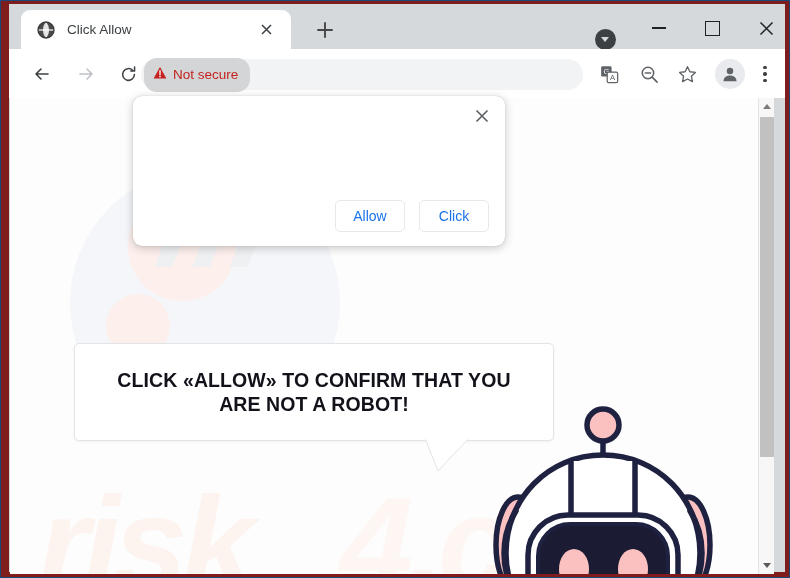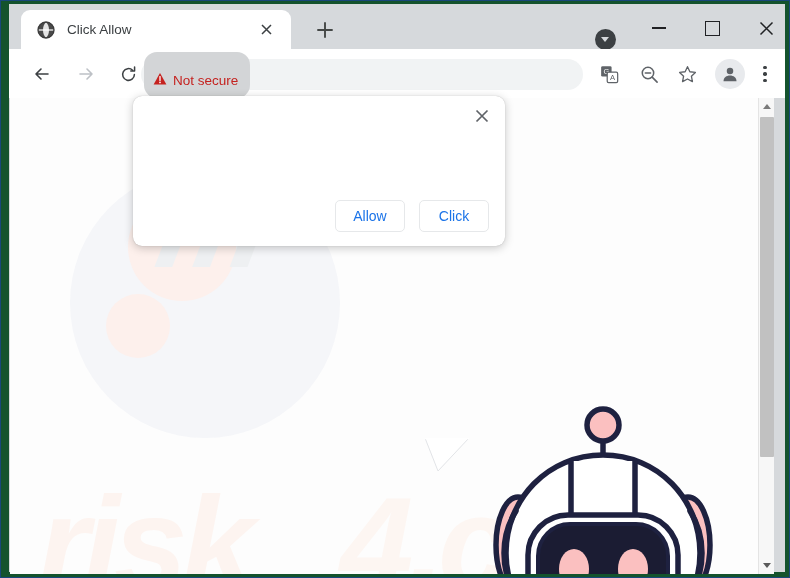"Click Allow" .window { background: #14532d -> #7f1d1d }
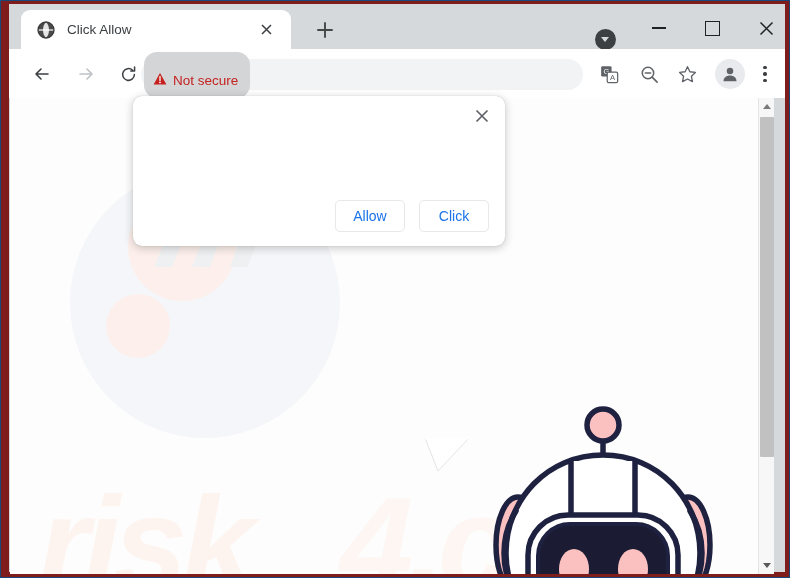"Not secure" .notsecure { padding: 12px 12px 0 9px -> 0 12px 0 9px }
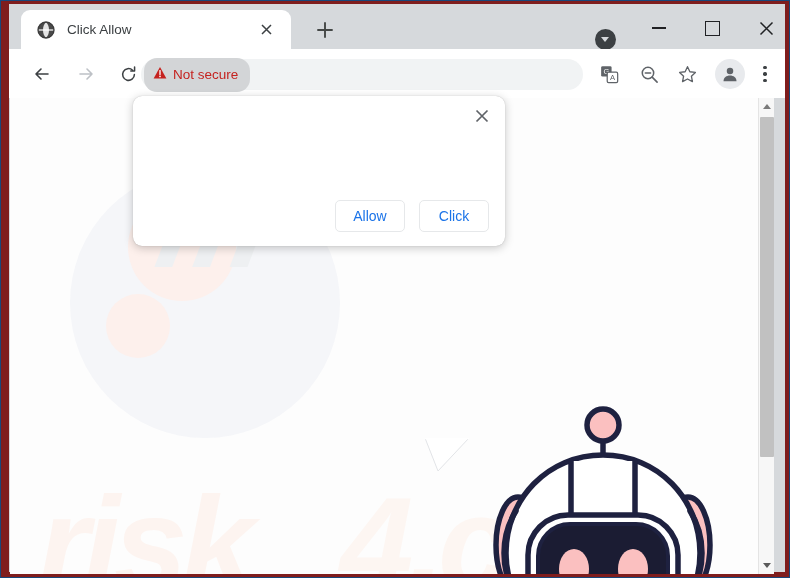"CLICK «ALLOW» TO CONFIRM THAT" div.bubble { html: none -> <div> <div> <span>CLICK «ALLOW» TO CONFIRM THAT YOU</span><br> <span>ARE NOT A ROBOT!</span> </div> </div> }
